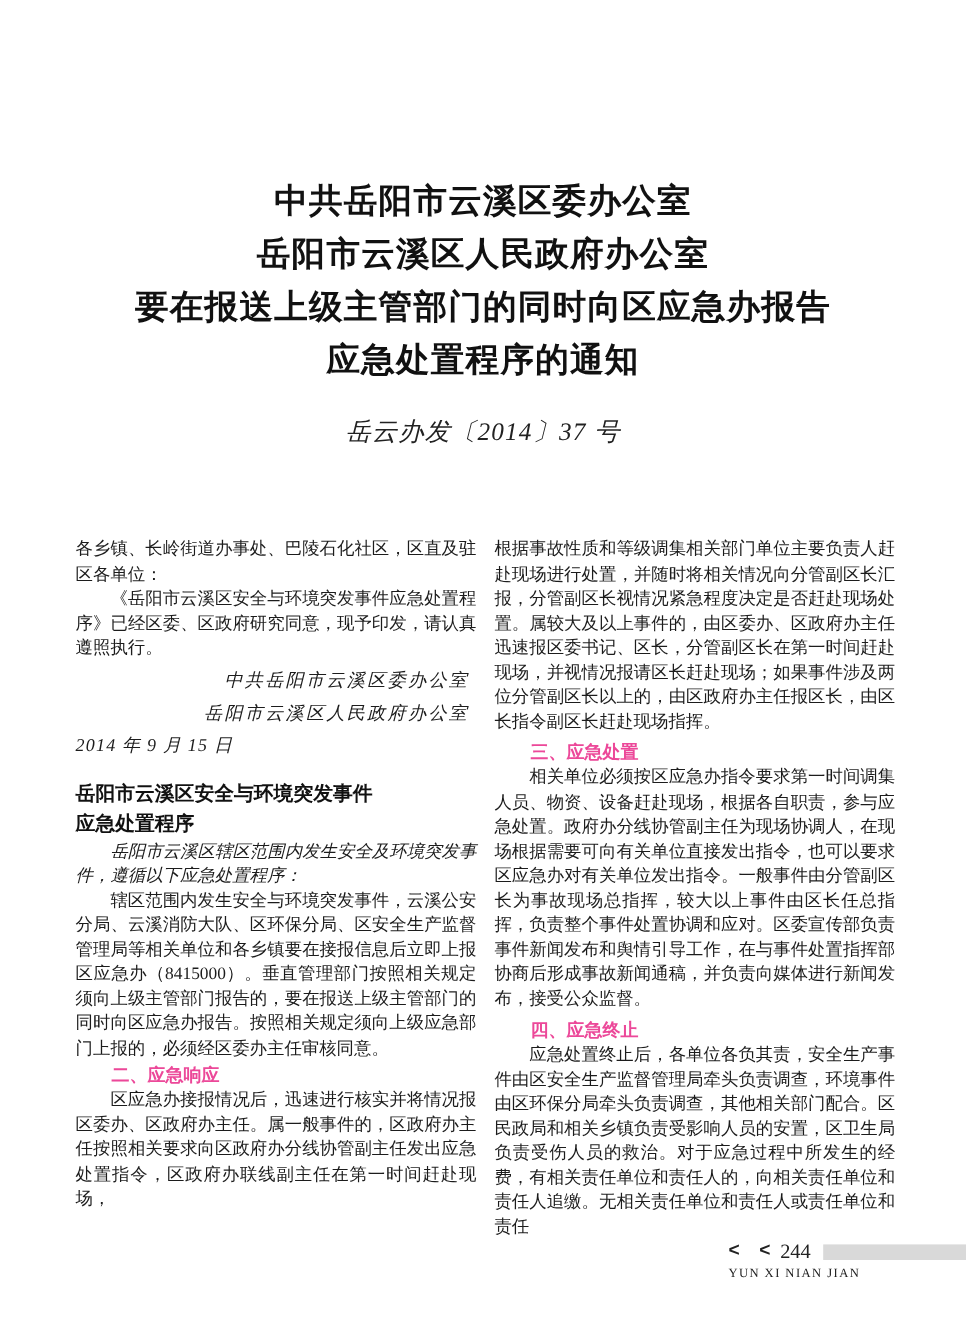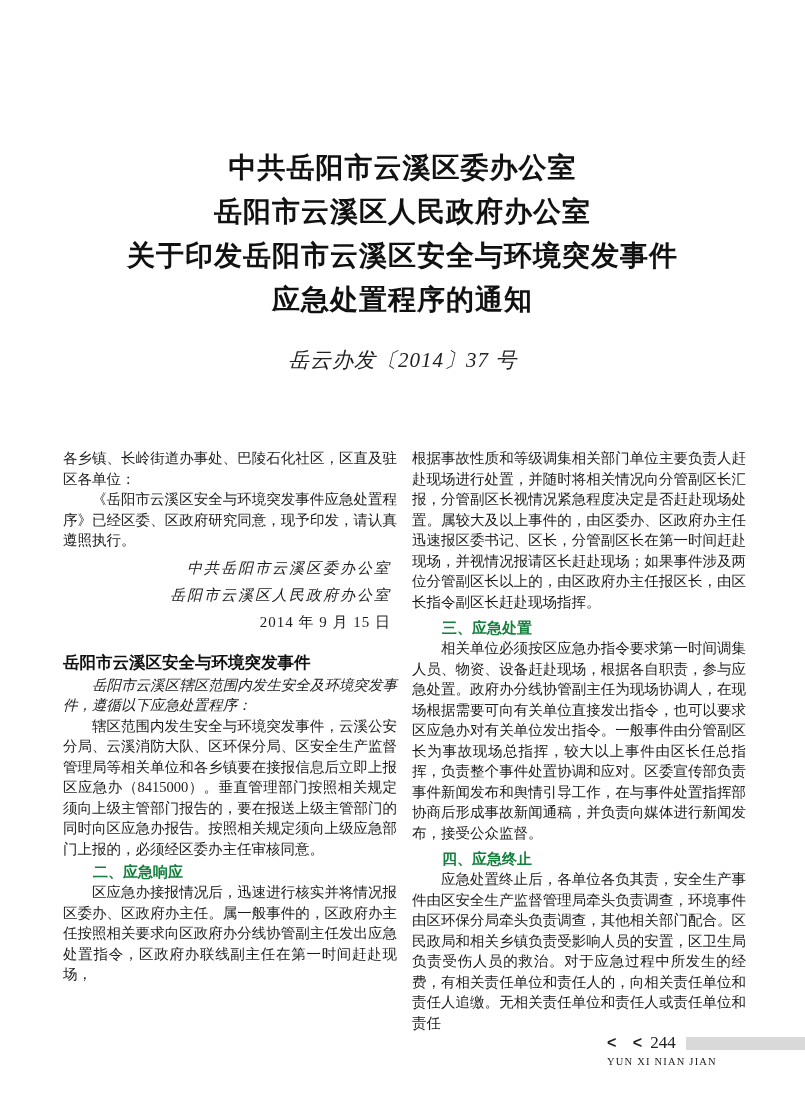"关于印发岳阳市云溪区安全与环境突发事件" div { text: 关于印发岳阳市云溪区安全与环境突发事件 -> 要在报送上级主管部门的同时向区应急办报告 }
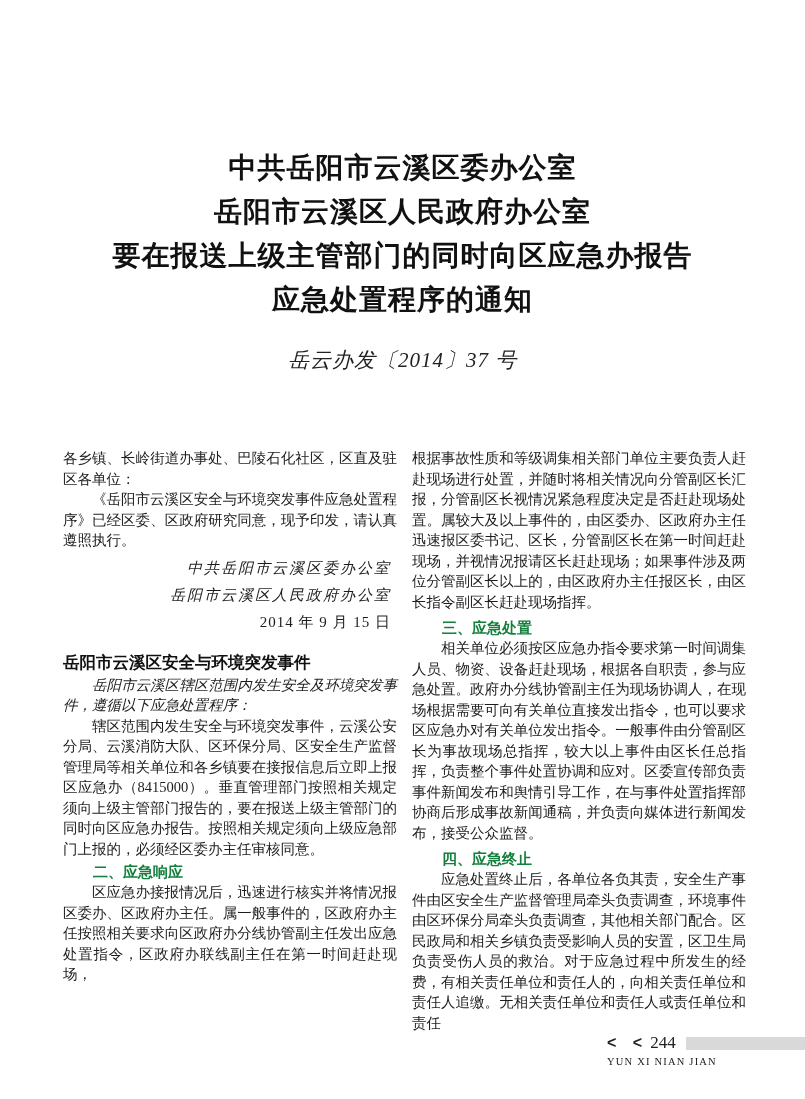"2014 年 9 月 15" .sig-date { font-style: none -> italic; text-align: right -> none }
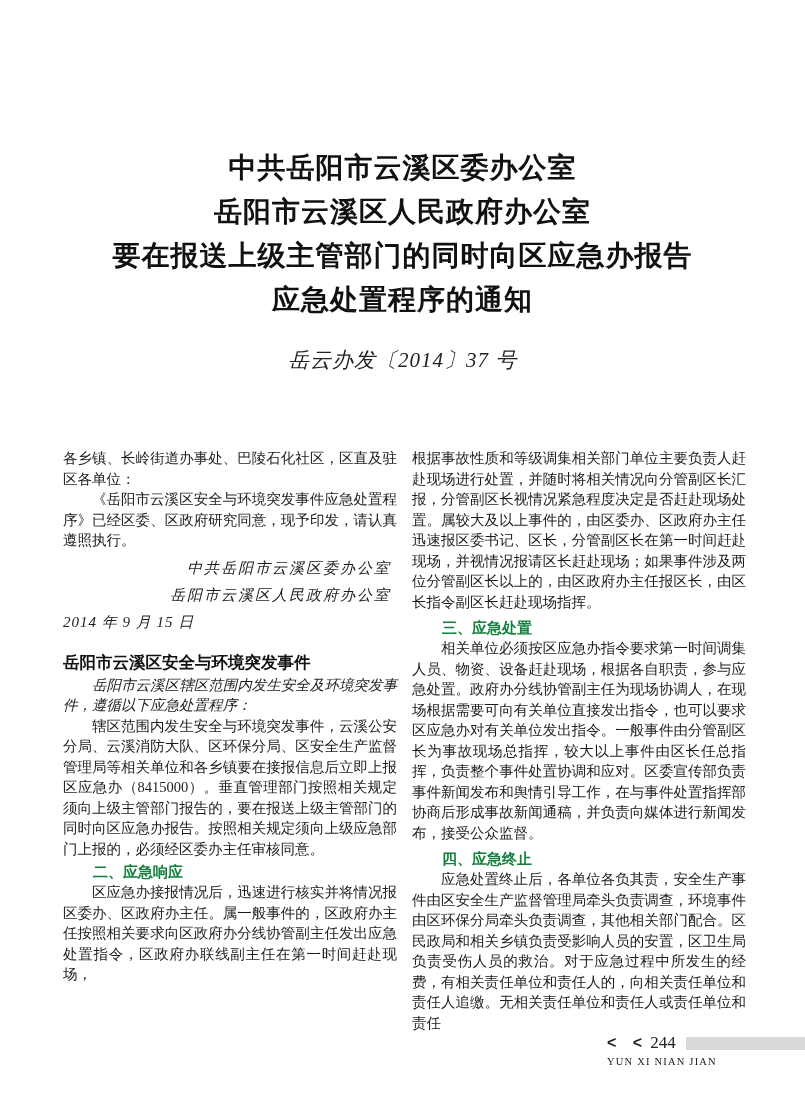"三、应急处置" .sec-heading { color: #15803d -> #ec4899 }
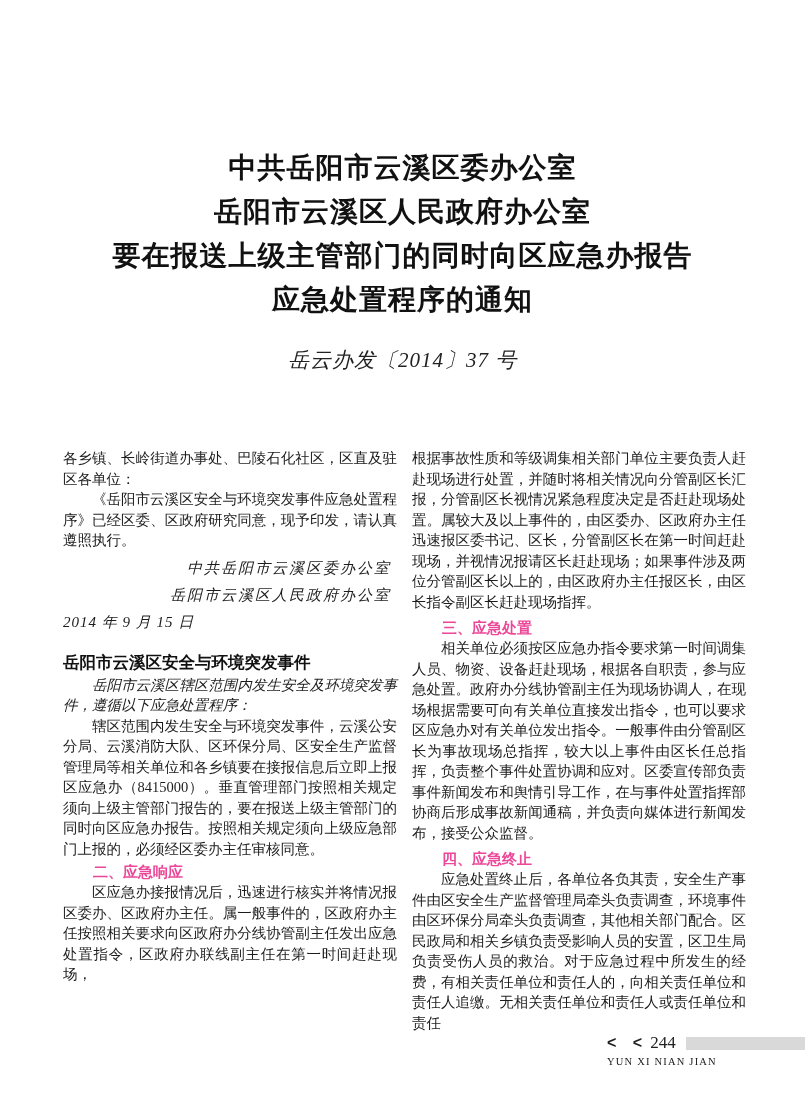"应急处置程序" div { html: none -> <div>应急处置程序</div> }
